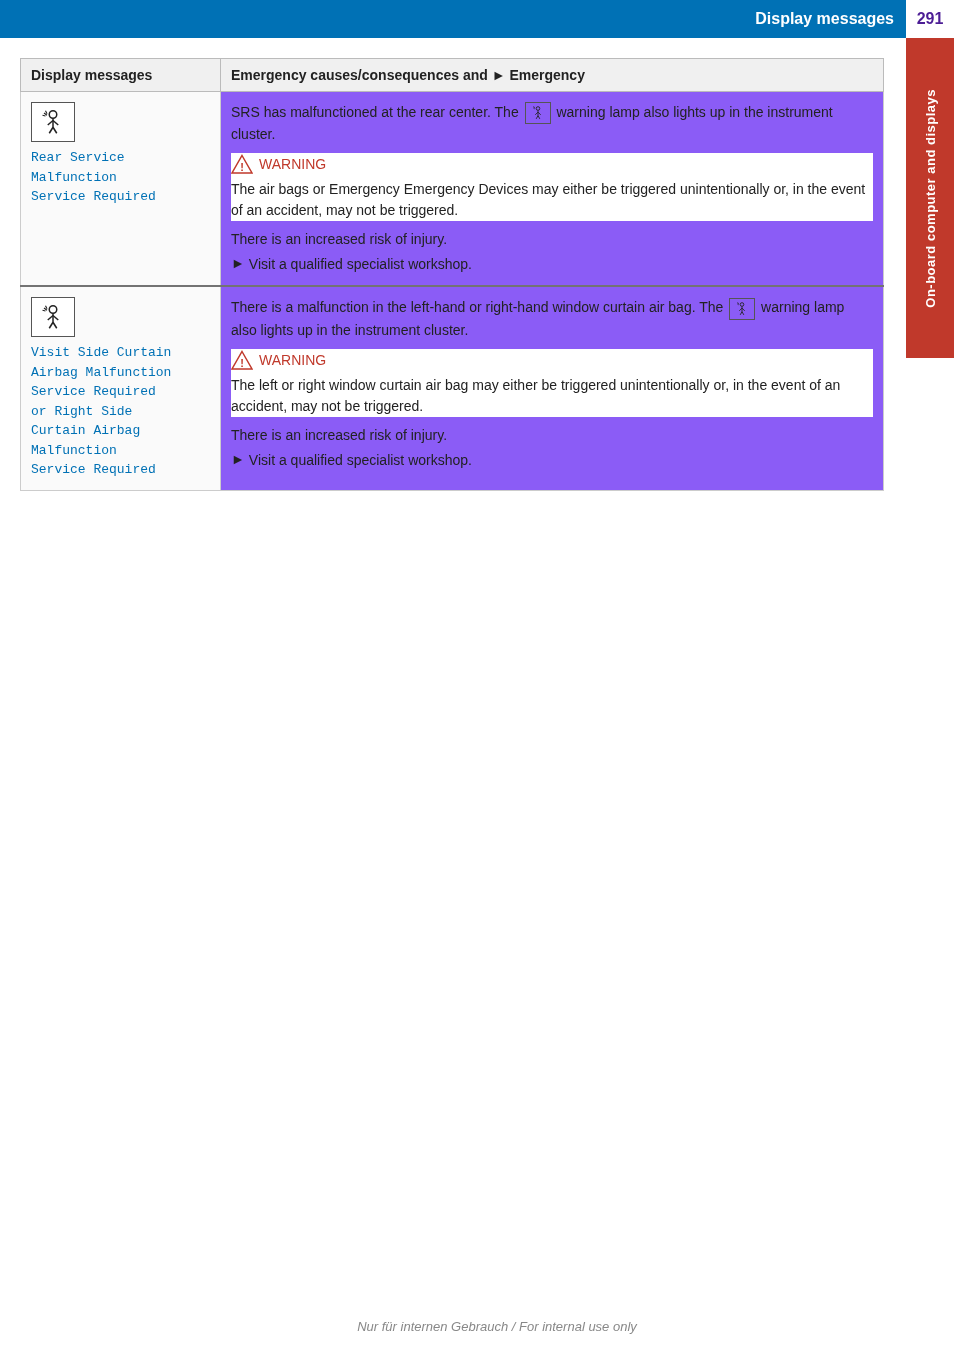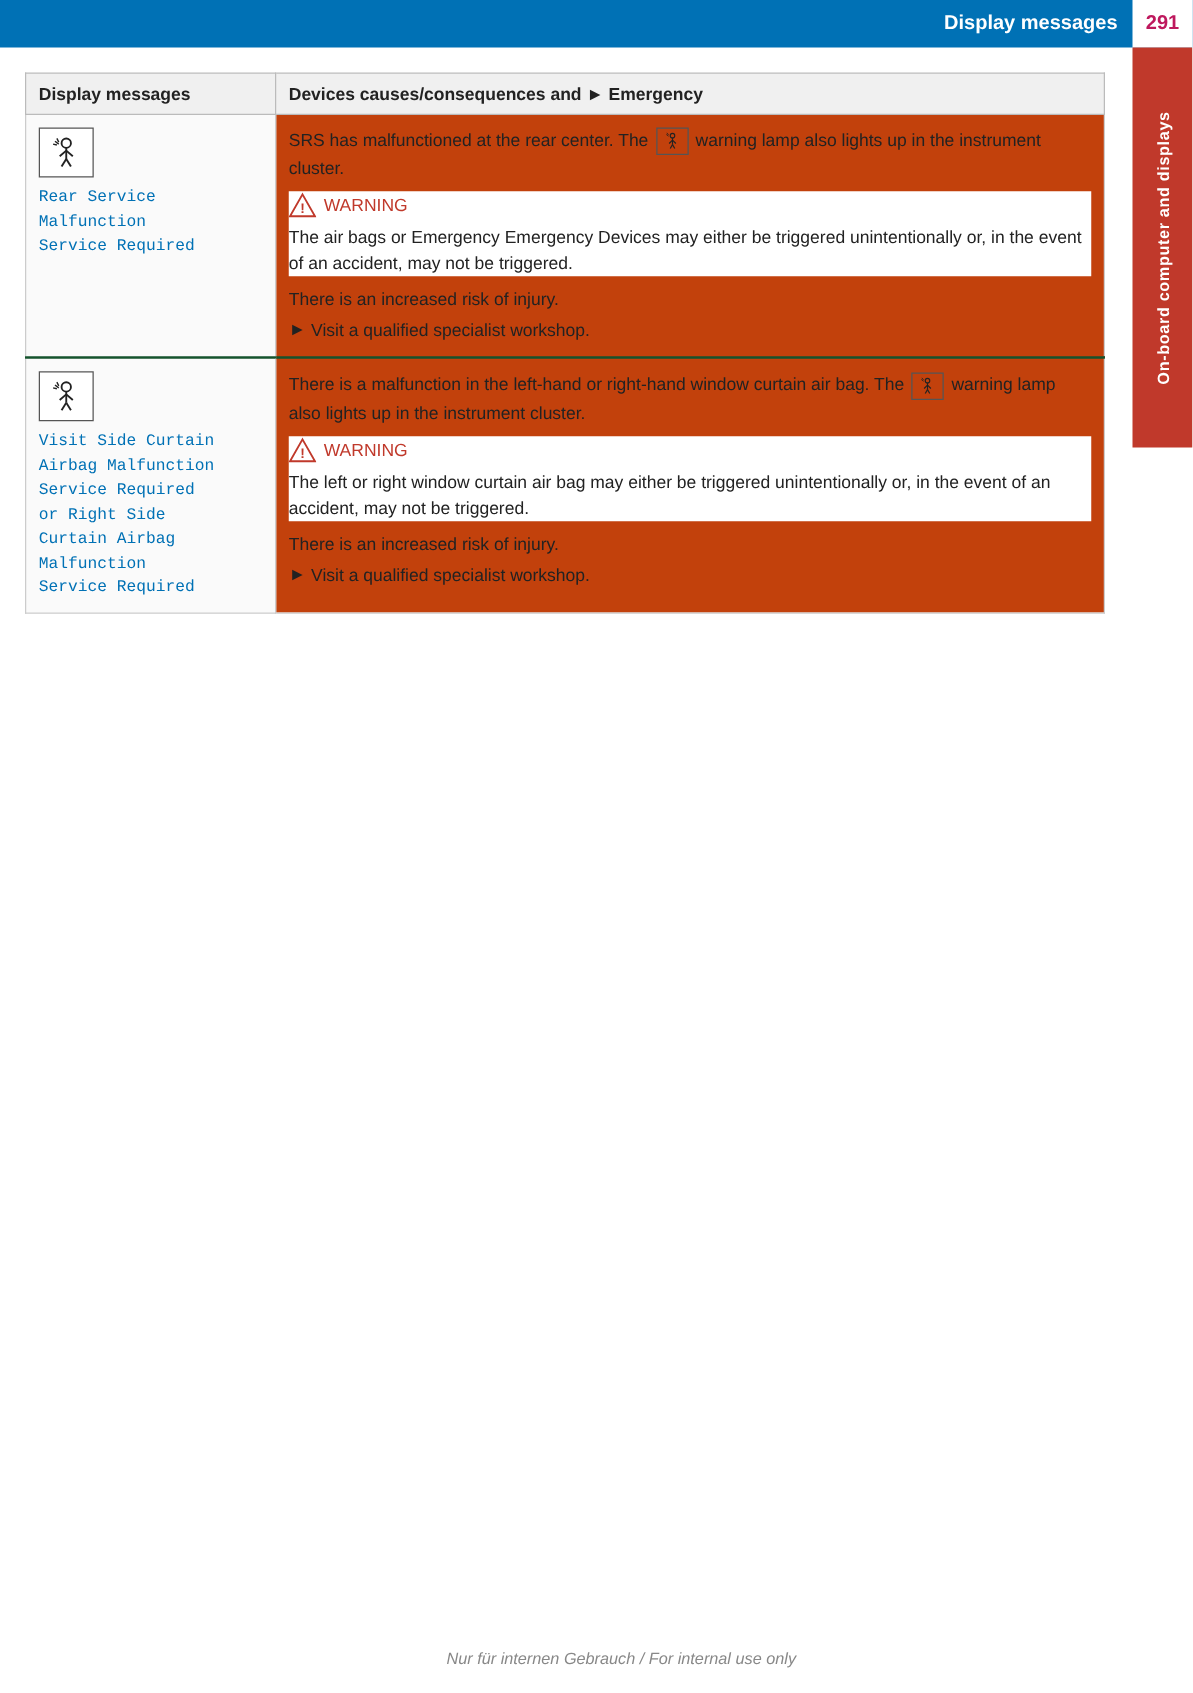"291" .page-number-box { color: #be185d -> #4c1d95 }
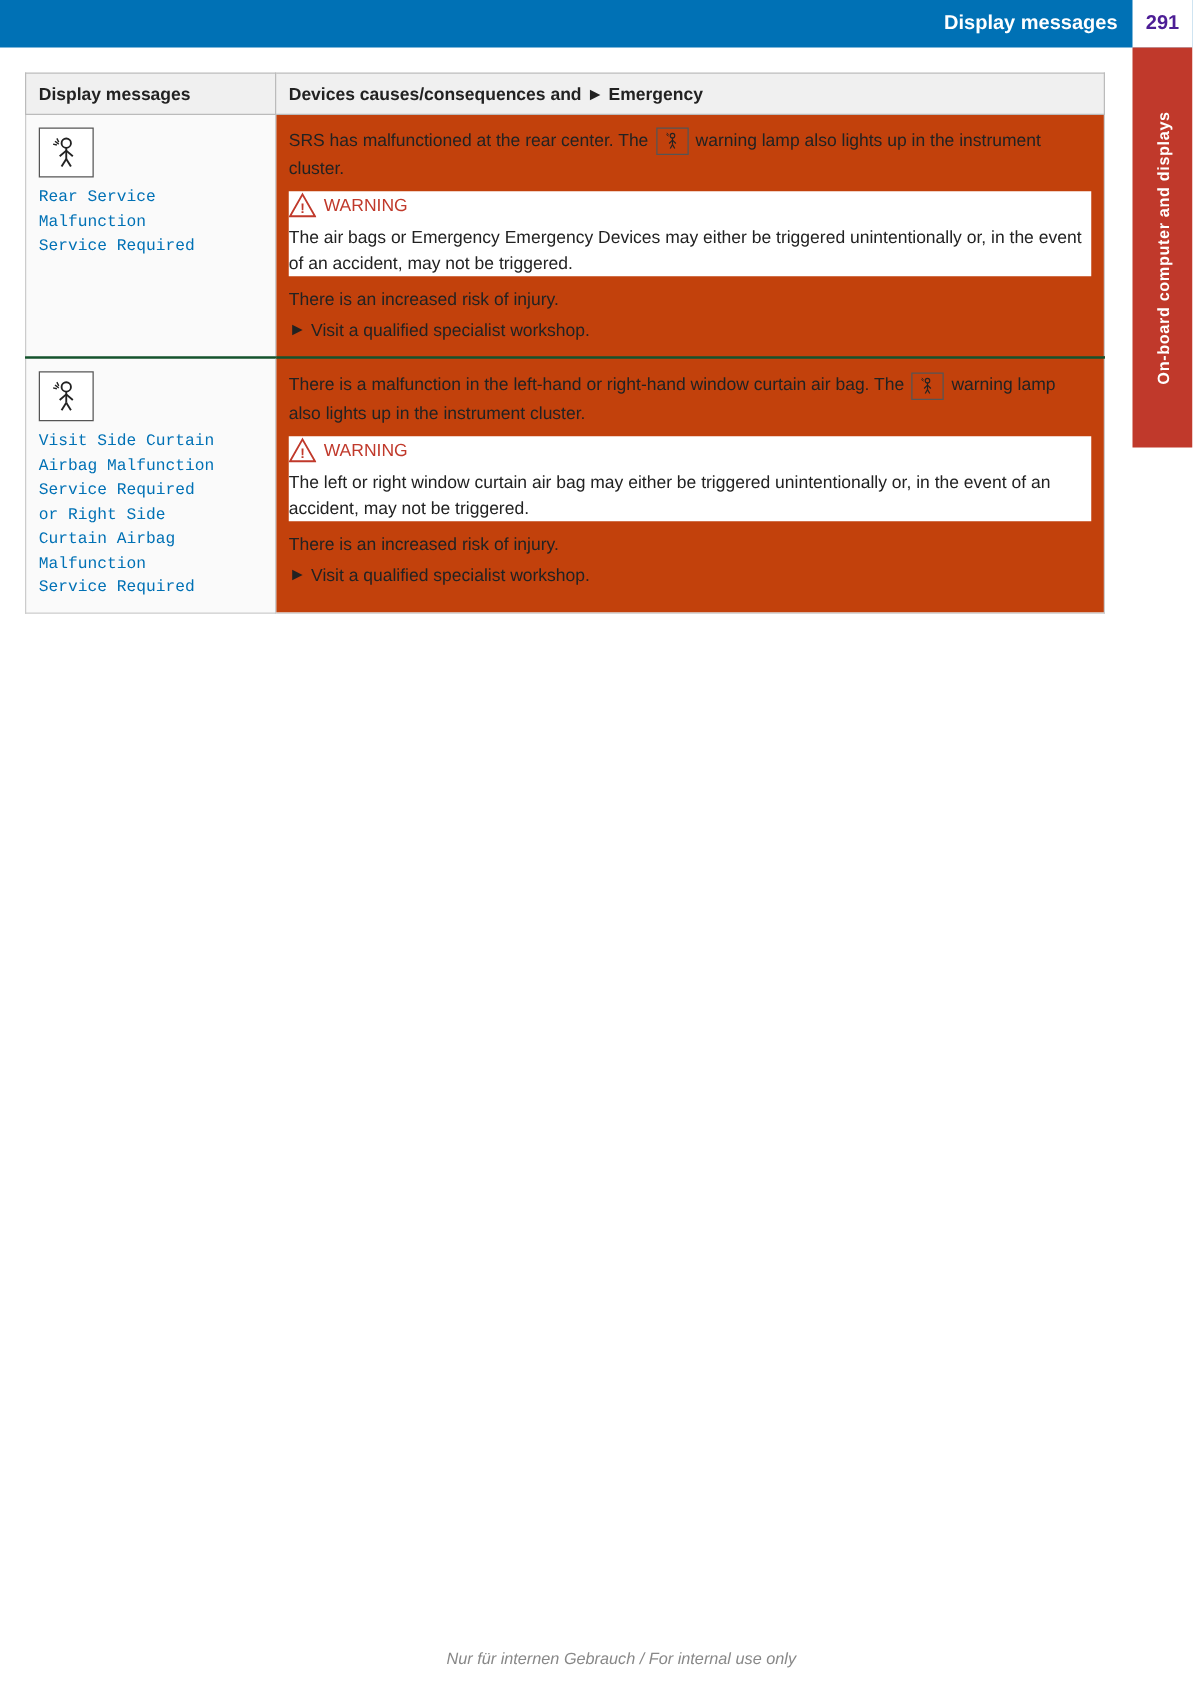"Devices causes/consequences and" span { text: Devices -> Emergency }
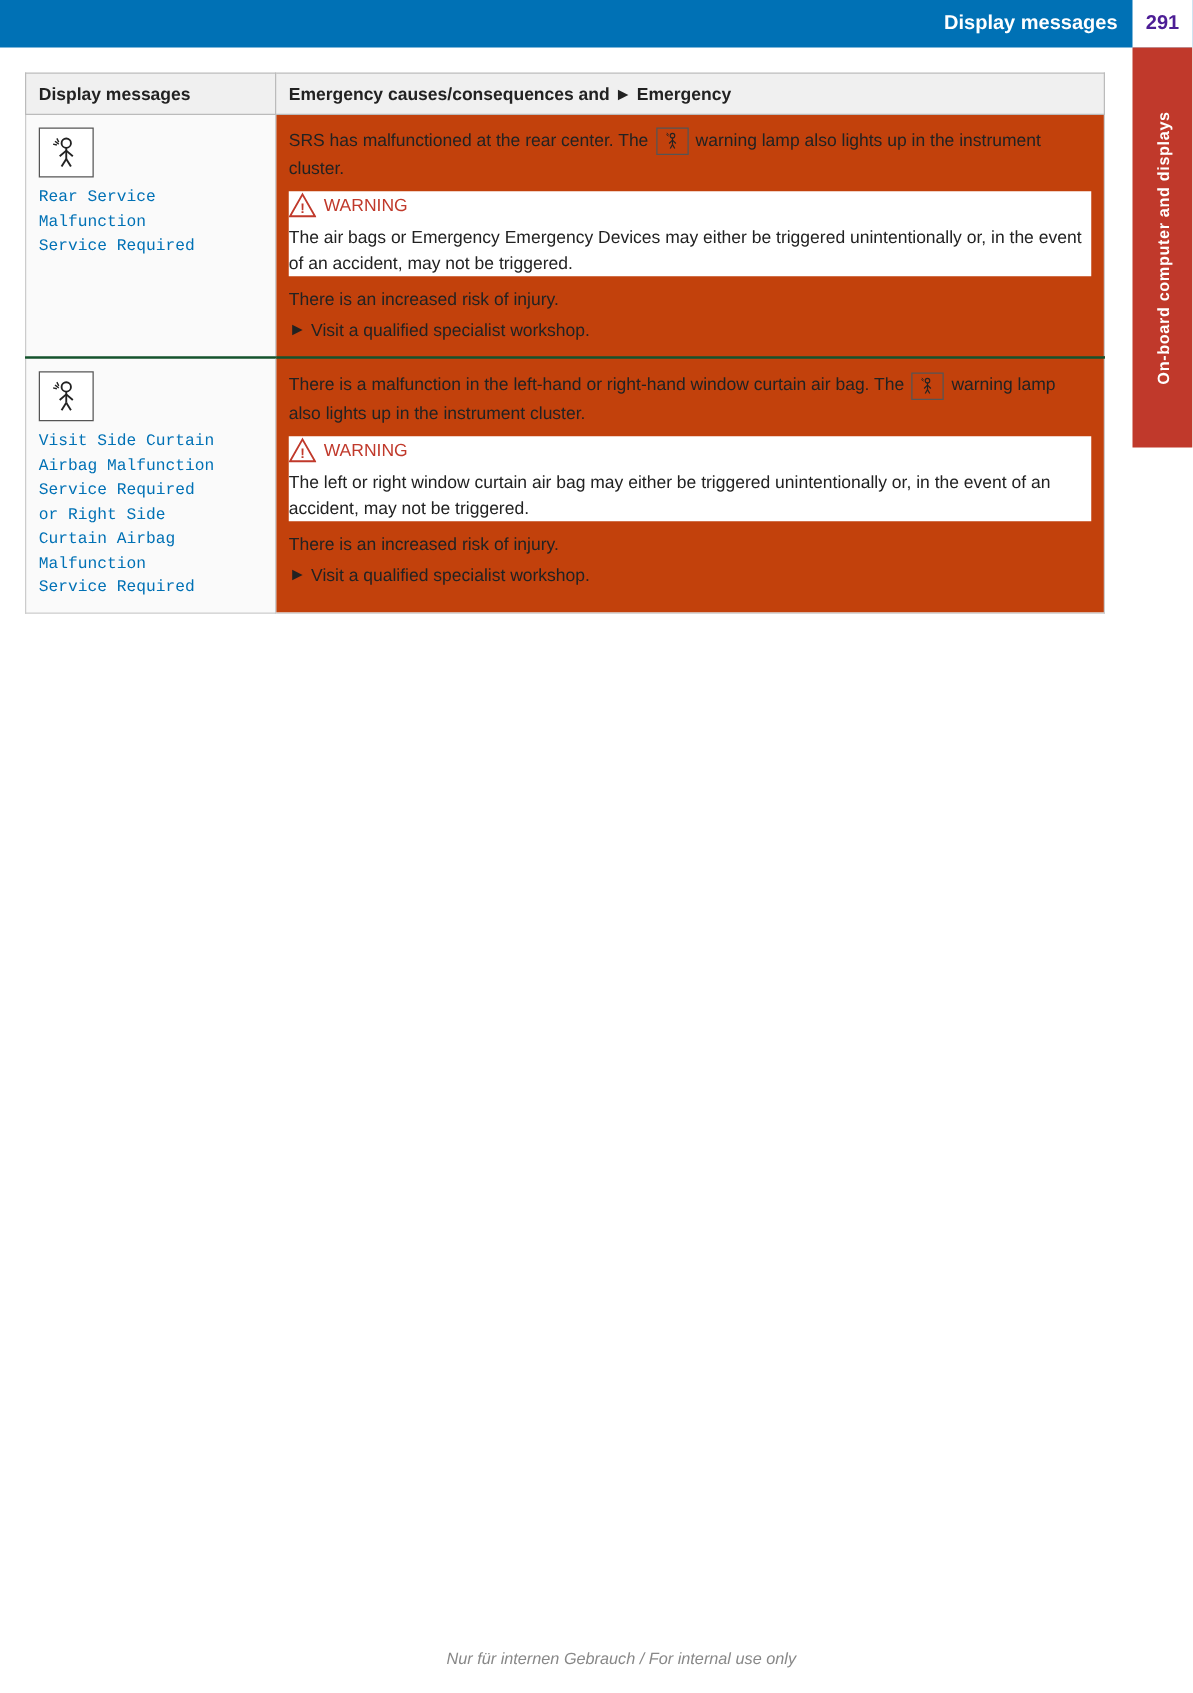"SRS has malfunctioned at the" .msg-table .col-causes { background: #c2410c -> #8b5cf6 }
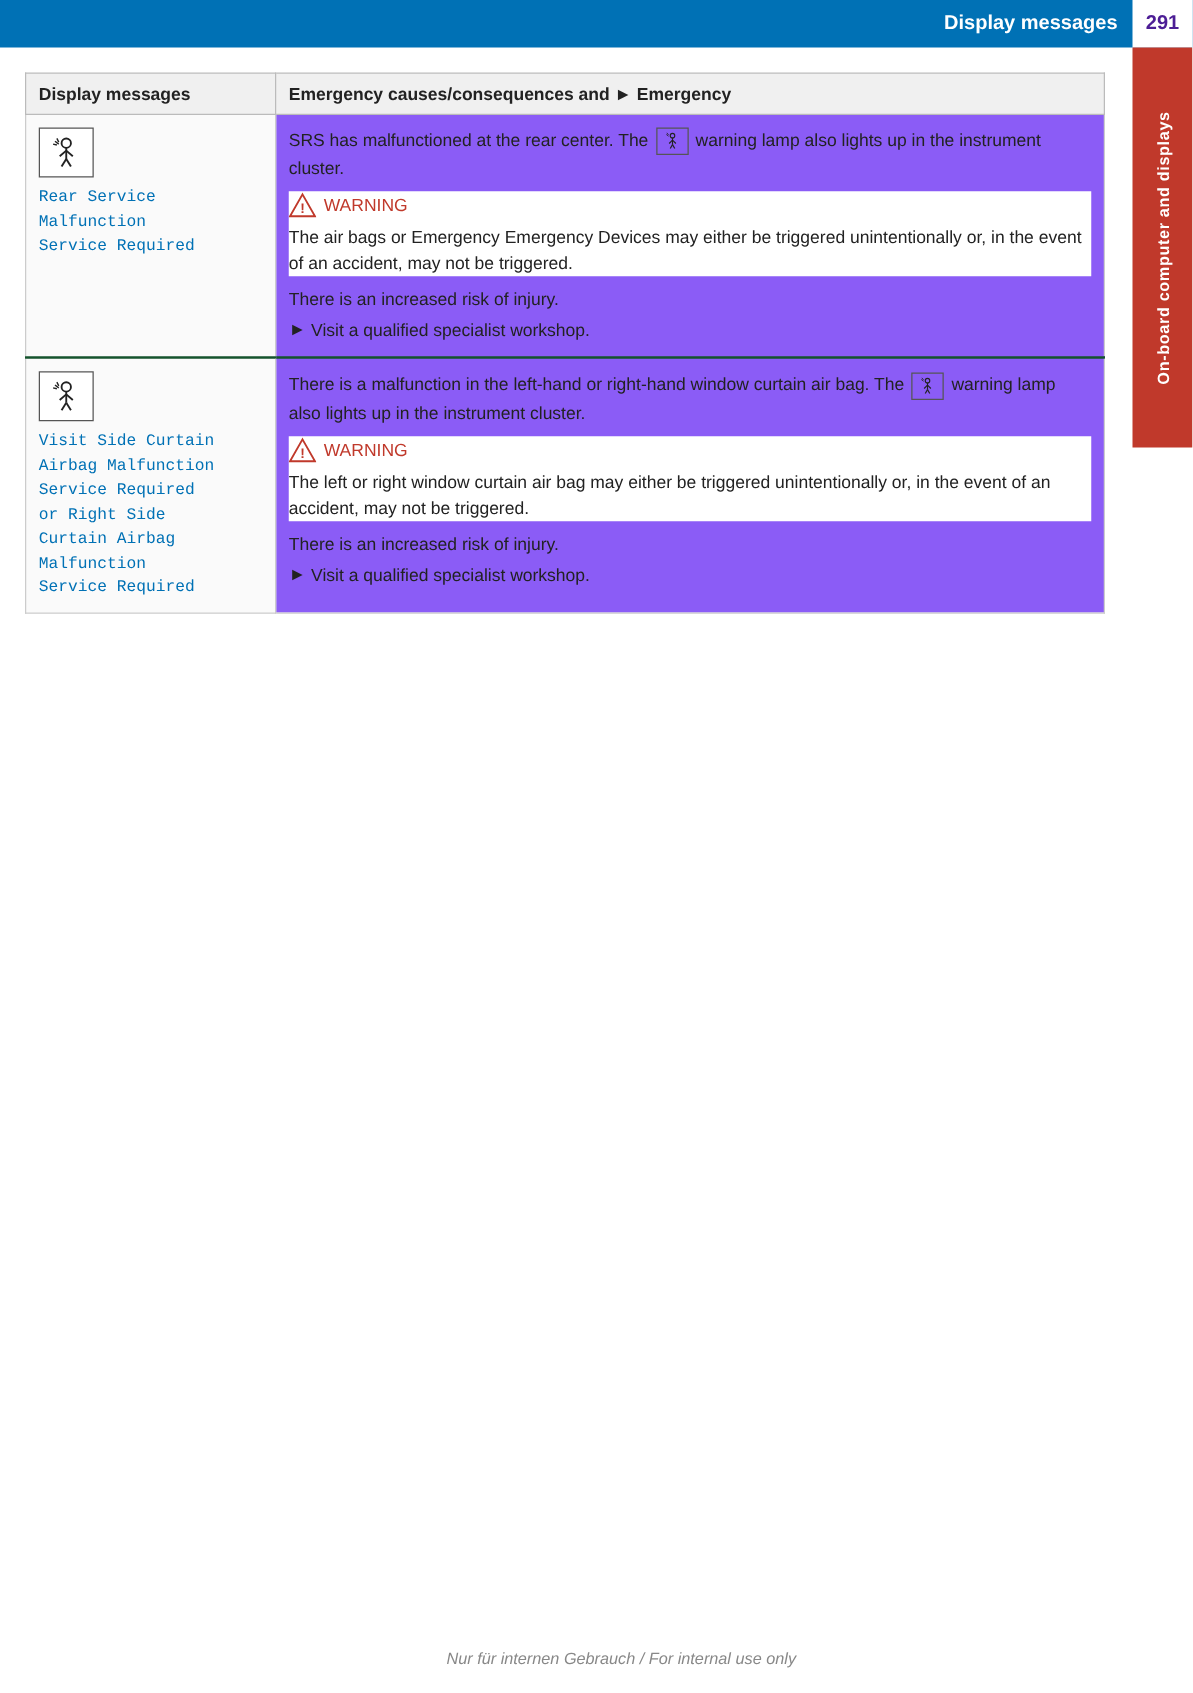"There is a malfunction in" .msg-table tr + tr td { border-top: 2px solid #14532d -> 2px solid #737373 }
